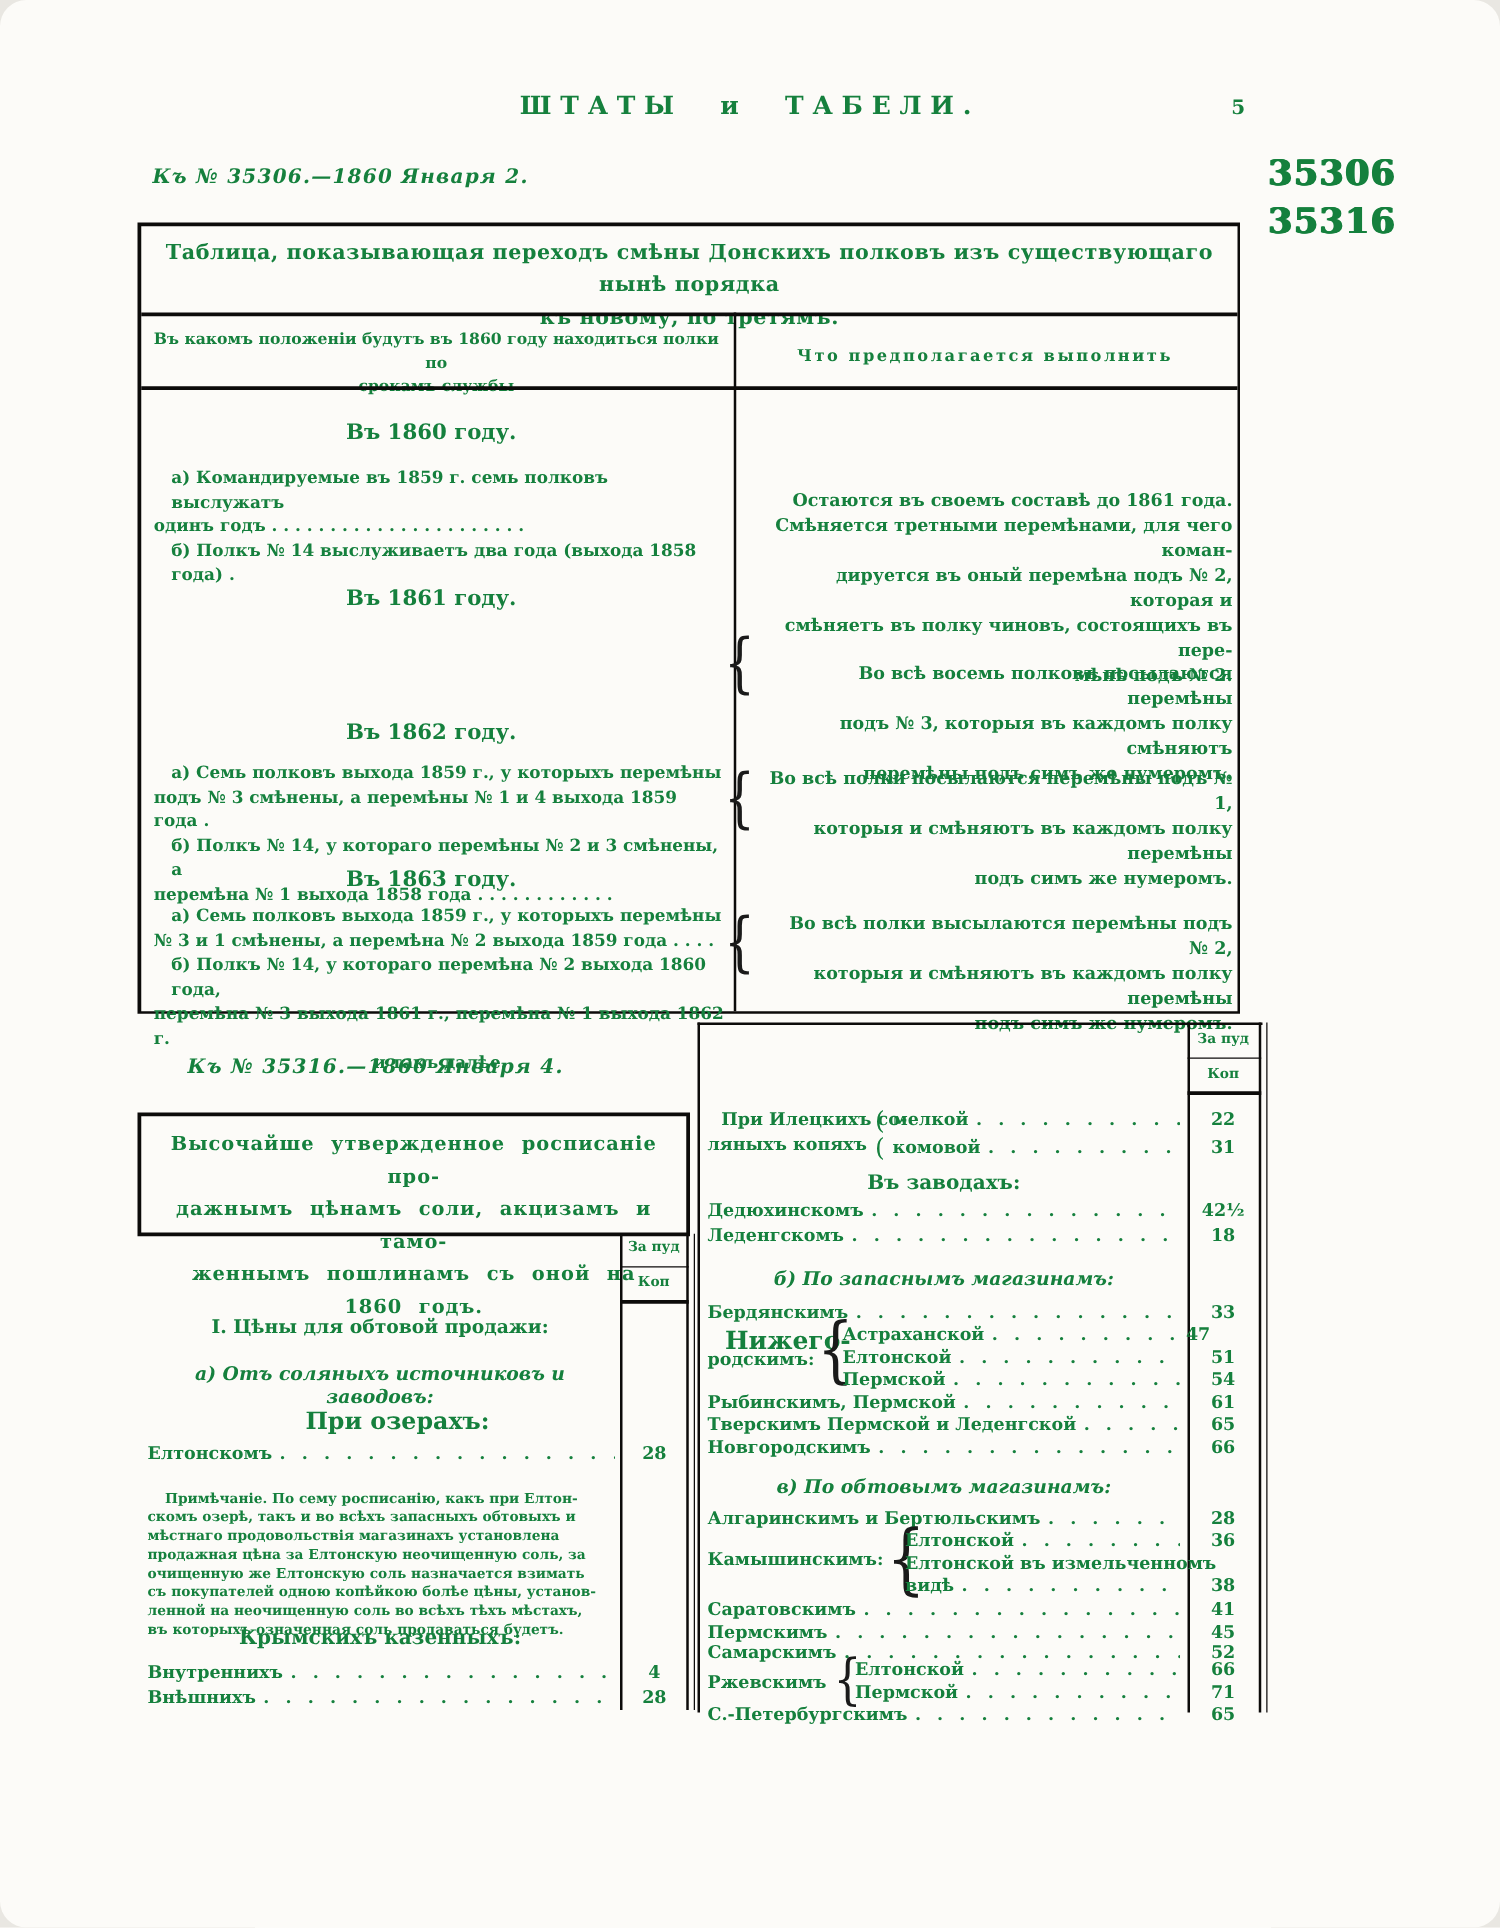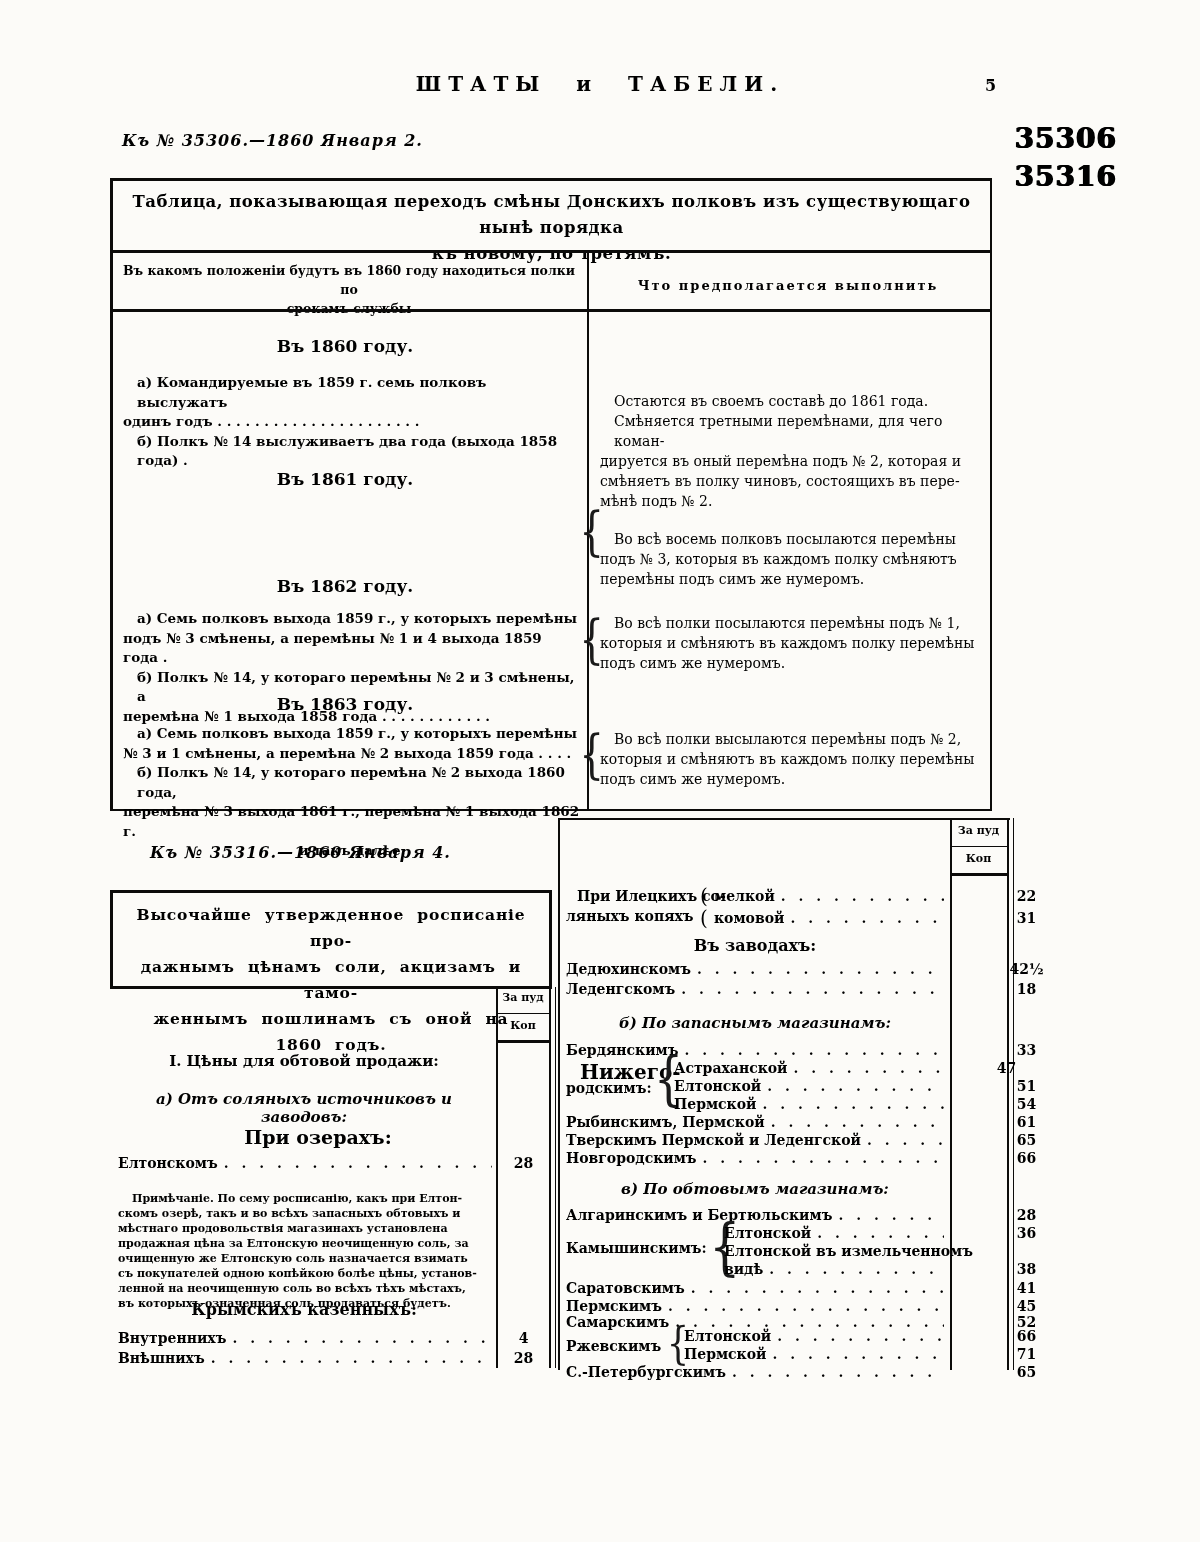"ШТАТЫ и ТАБЕЛИ." #page { border-radius: none -> 21px; color: #000000 -> #15803d }
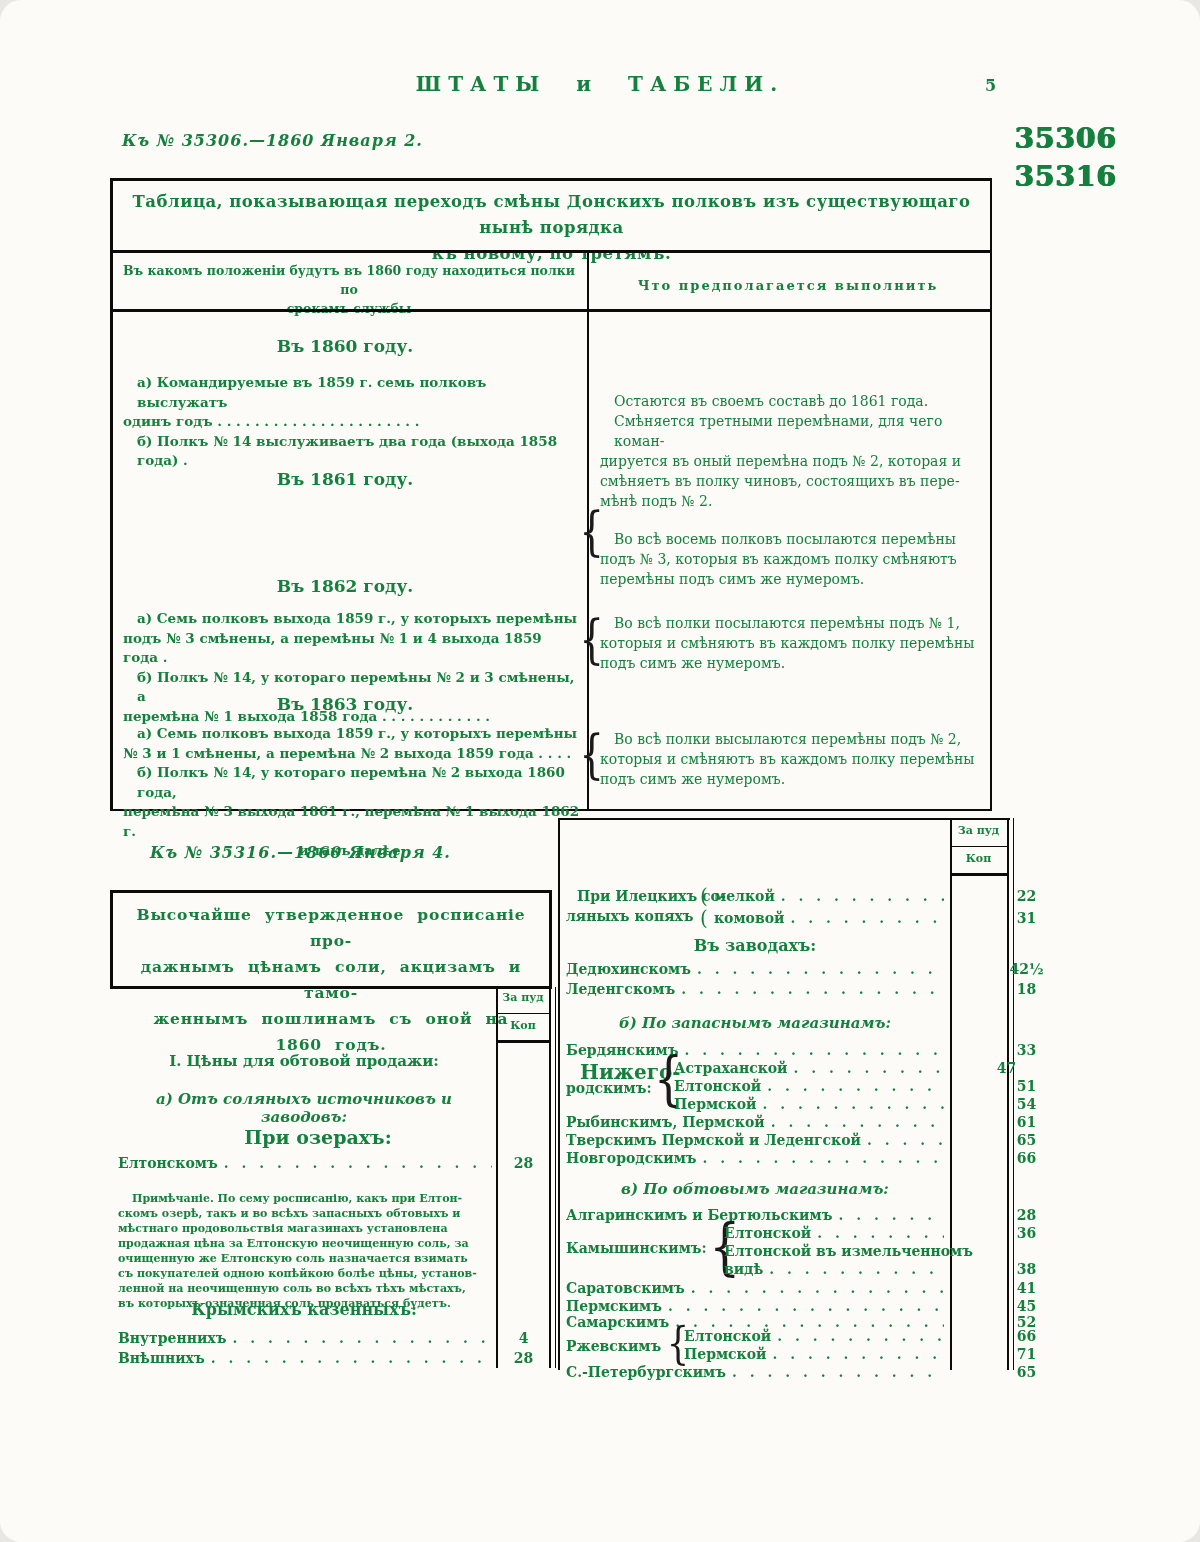"Остаются въ своемъ составѣ до" .rblock { font-weight: normal -> bold; text-align: none -> right }
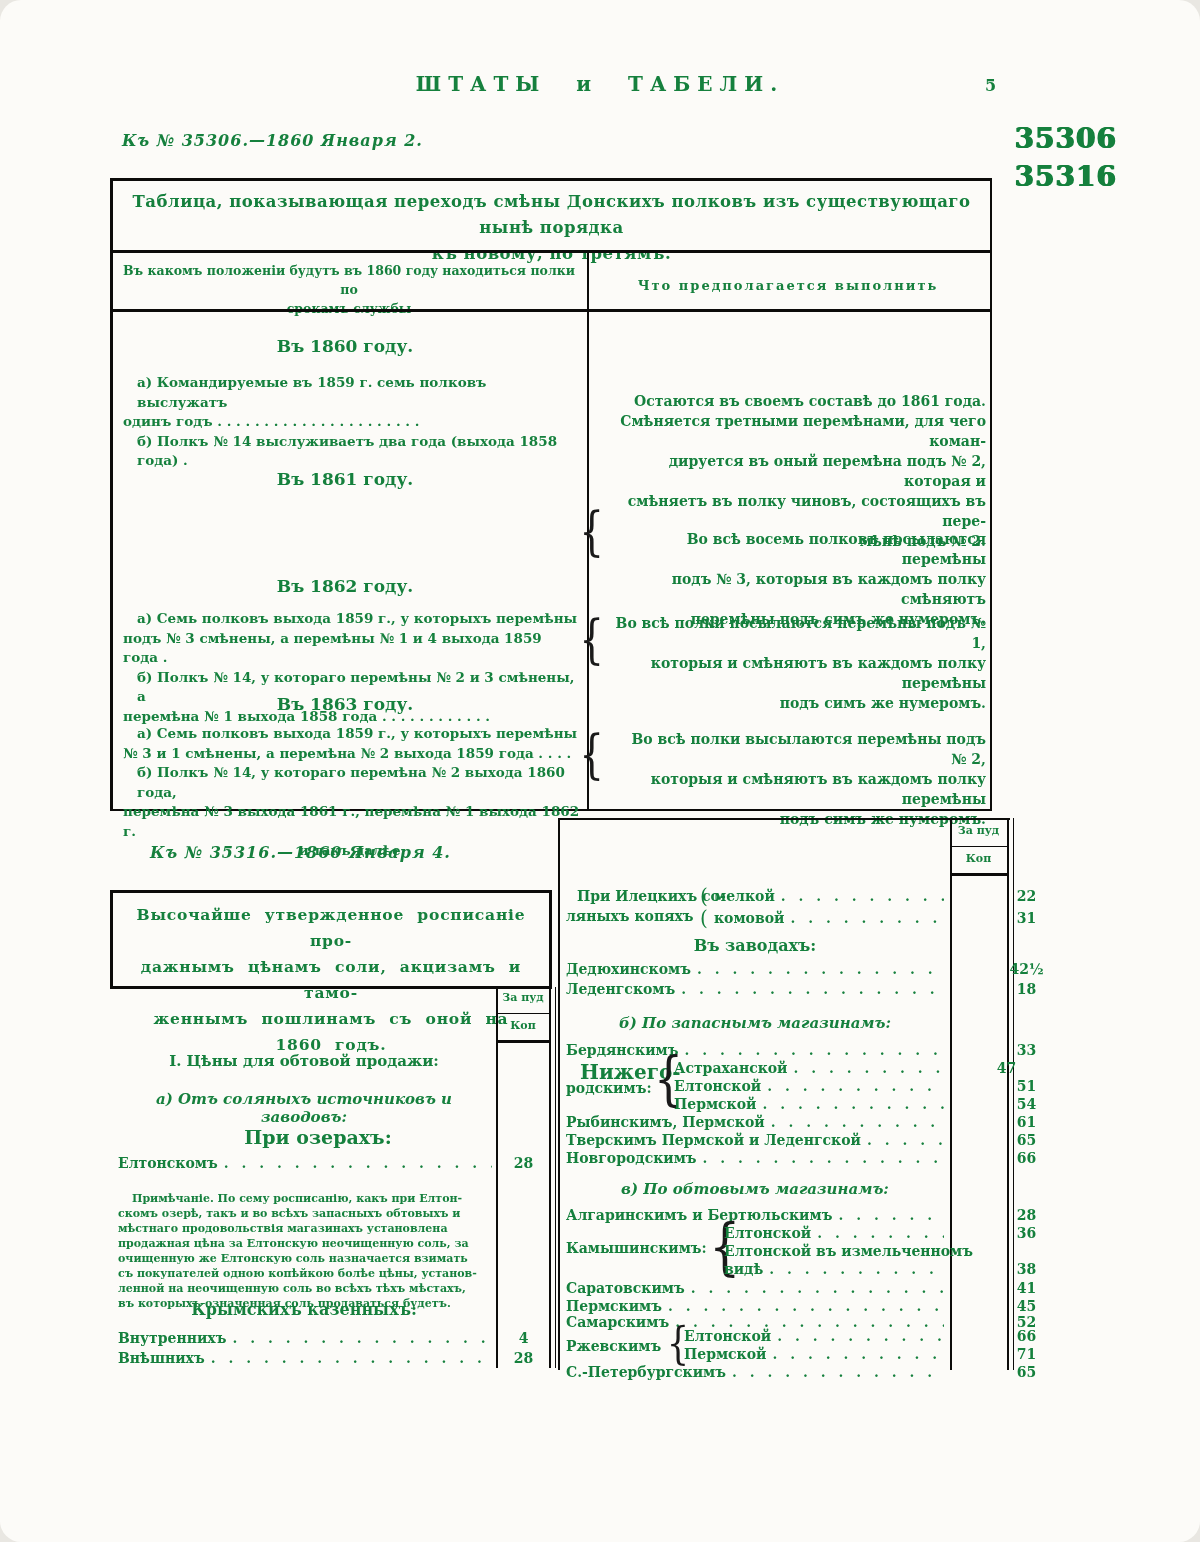"22" .valR { padding-left: 48px -> none }
